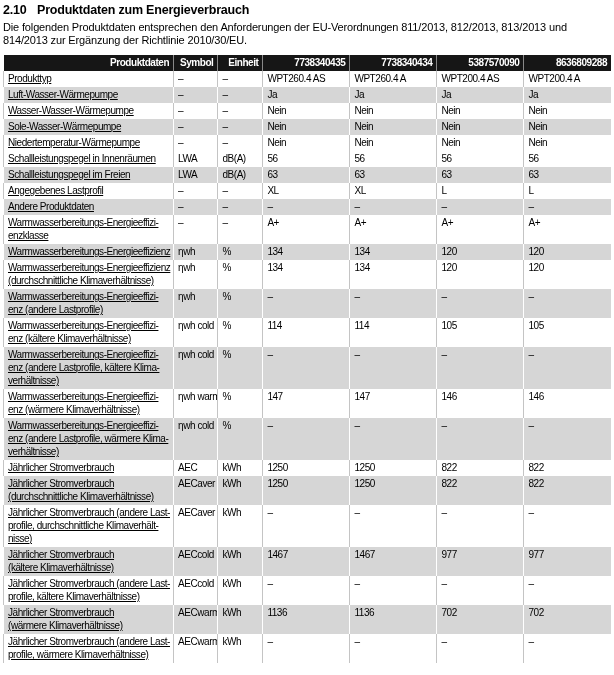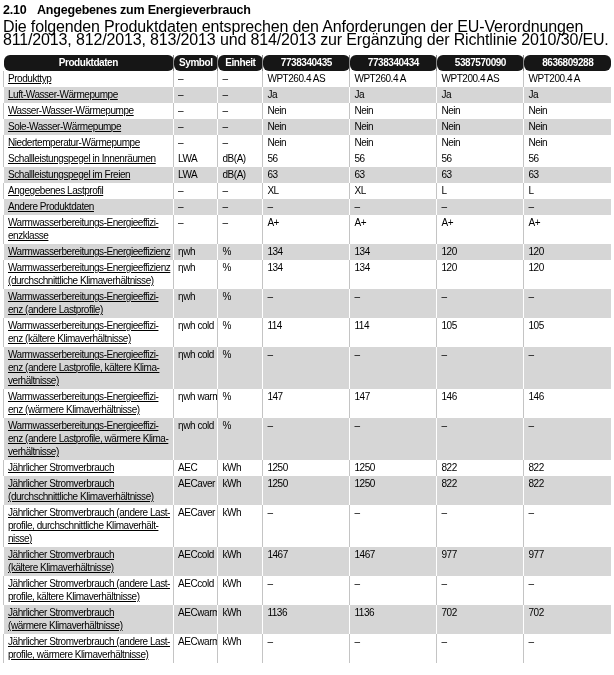"Angegebenes zum Energieverbrauch" span { text: Angegebenes -> Produktdaten }
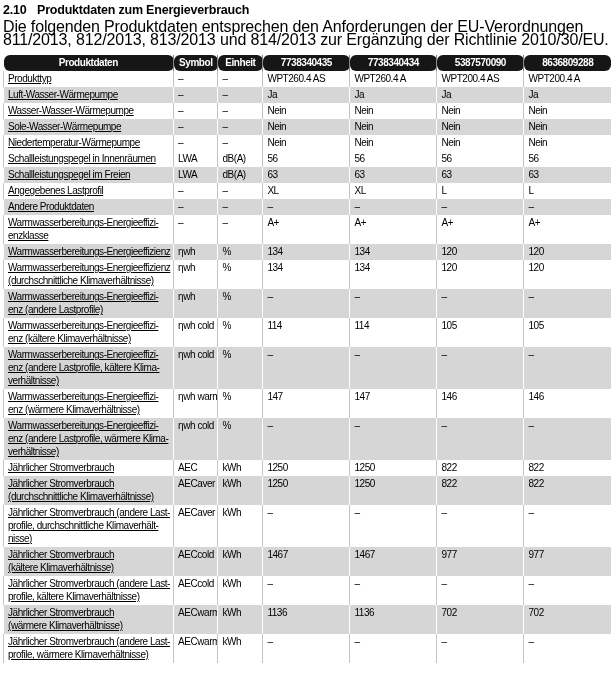"Die folgenden Produktdaten entsprechen" .intro { font-size: 16px -> 11px }
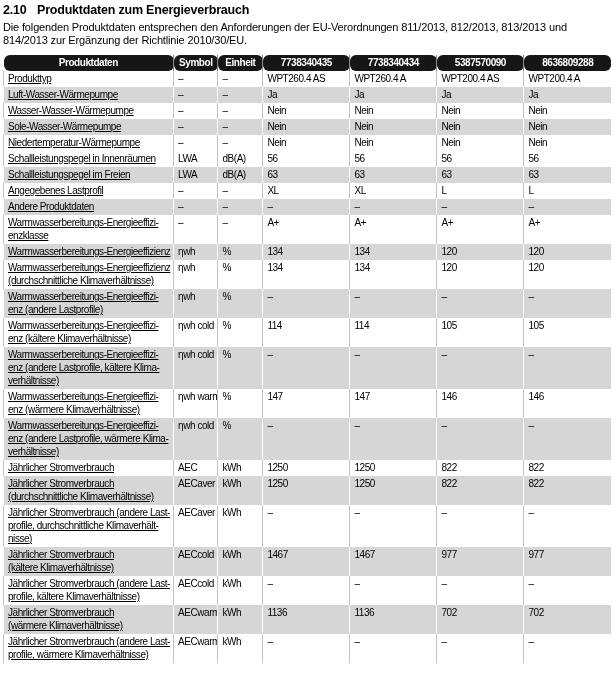"Produktdaten" thead th { border-radius: 6px -> none; text-align: center -> right }
